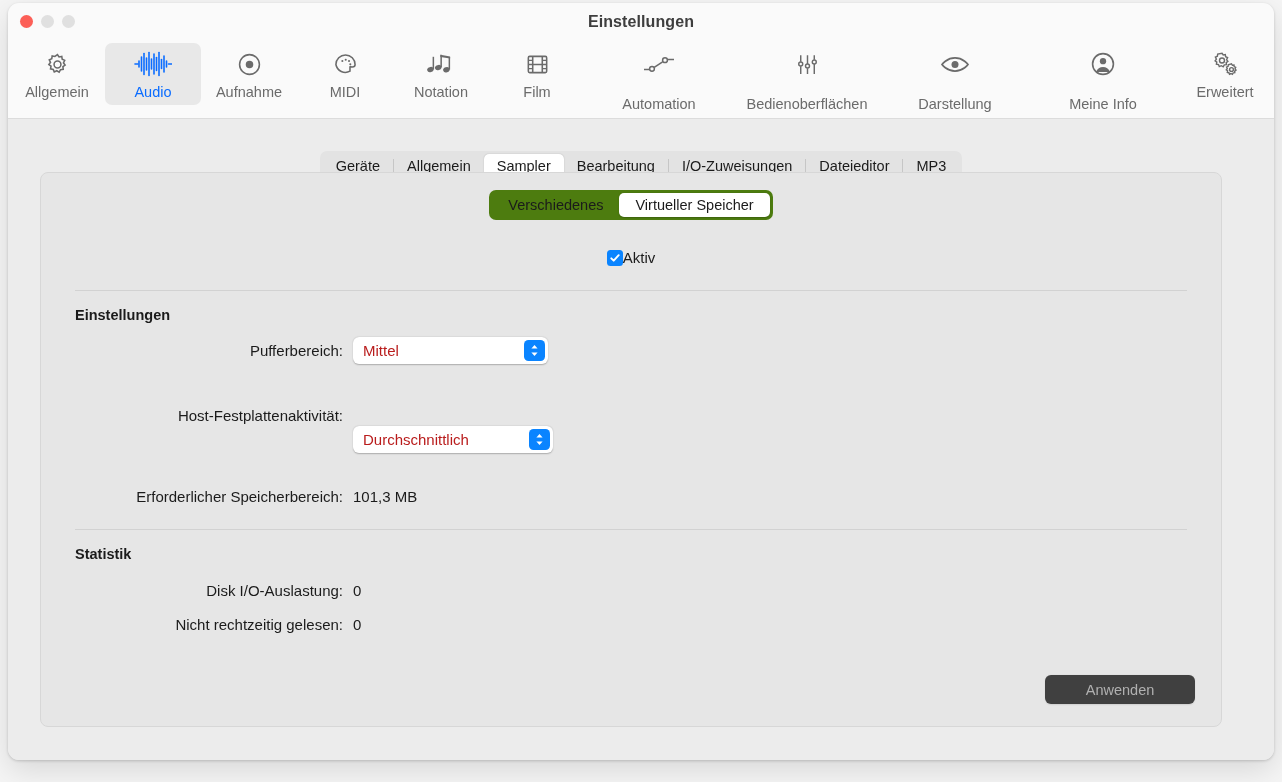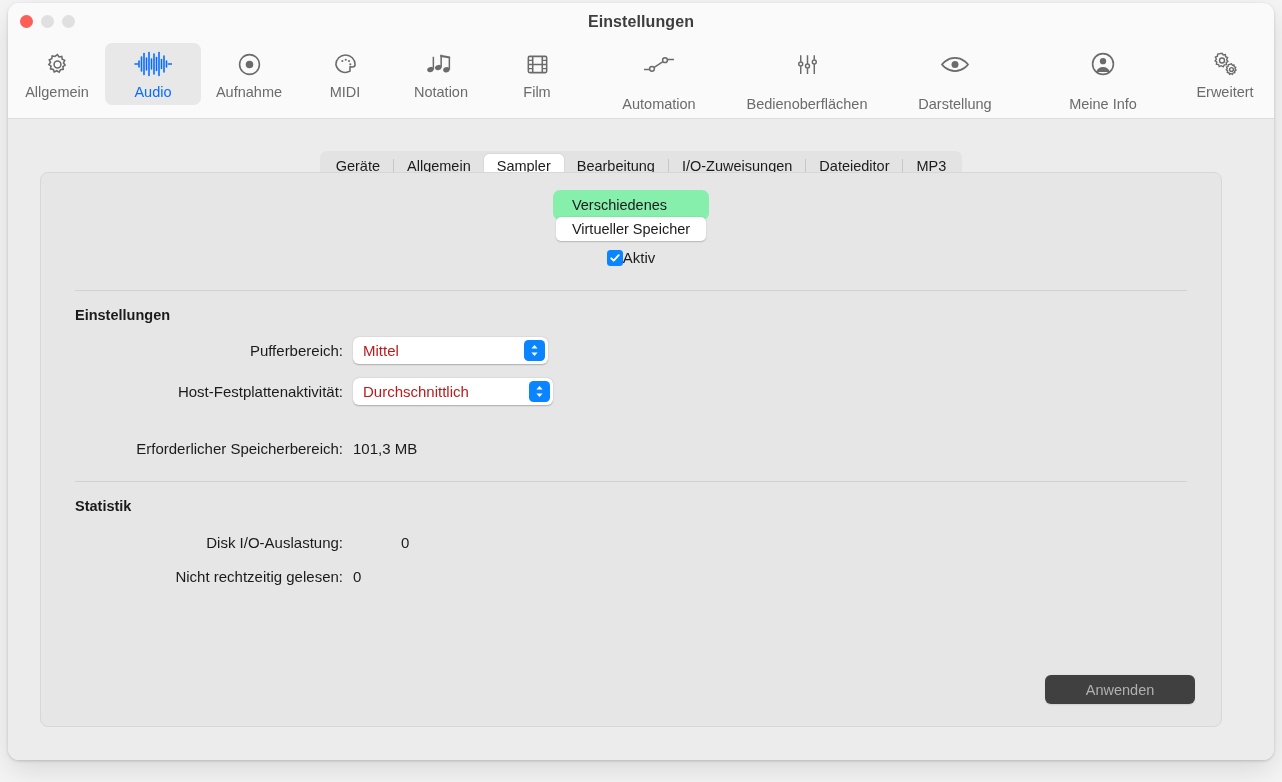"Verschiedenes" #segmented { background: #86efac -> #4d7c0f; flex-direction: column -> none }
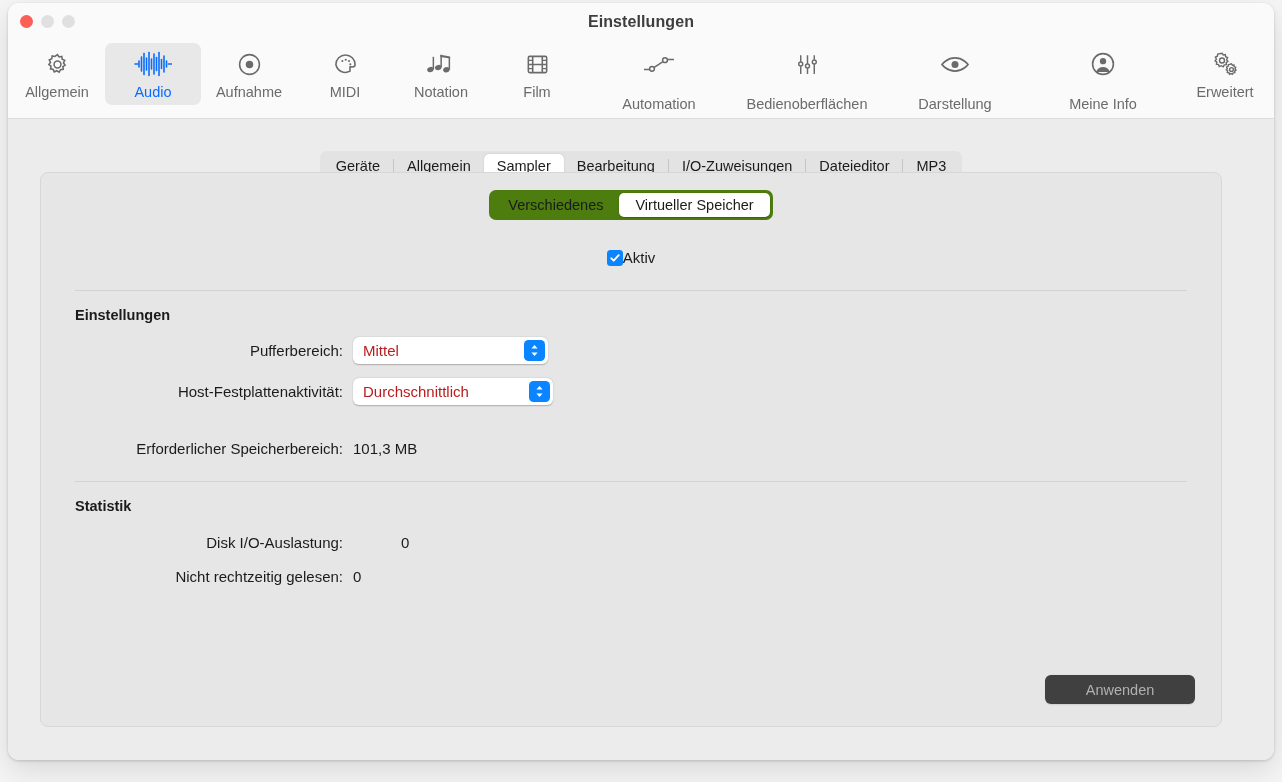"Durchschnittlich" .popup.p2 { margin-top: none -> 48px }
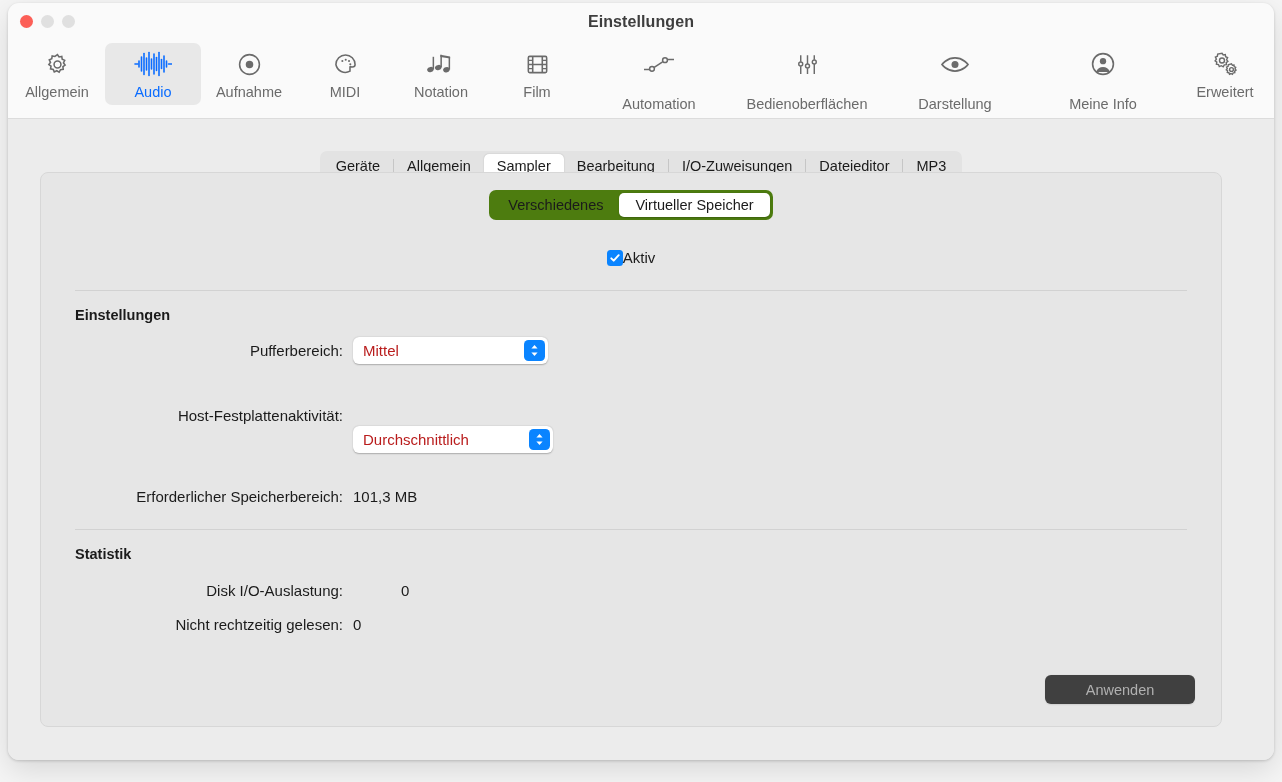"Disk I/O-Auslastung:" div.form-row { gap: 48px -> none }
